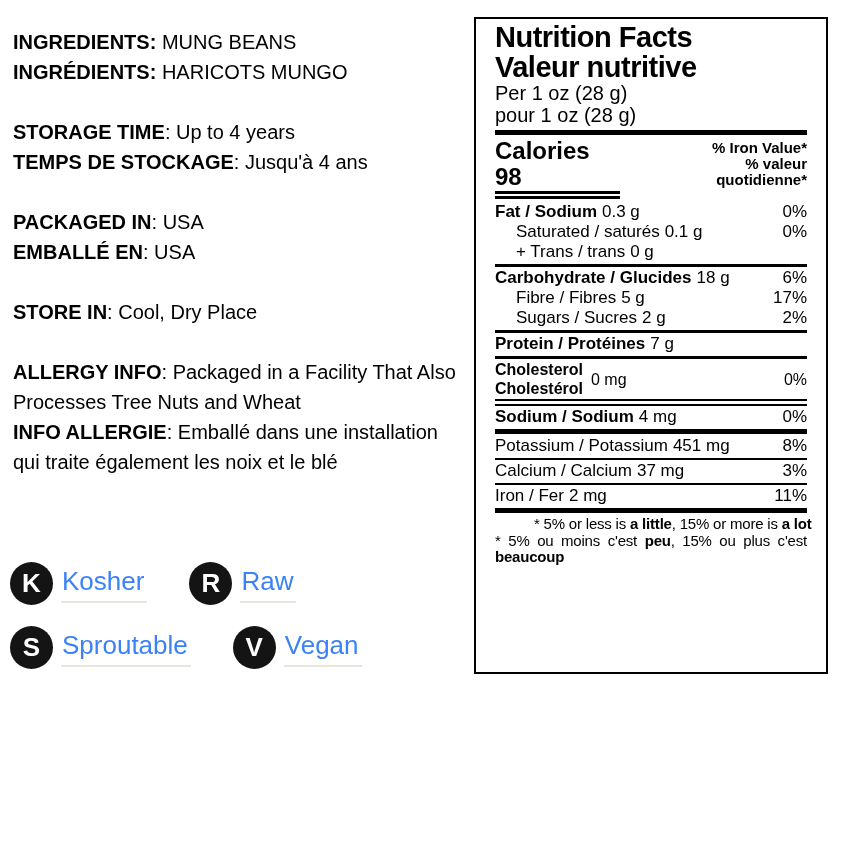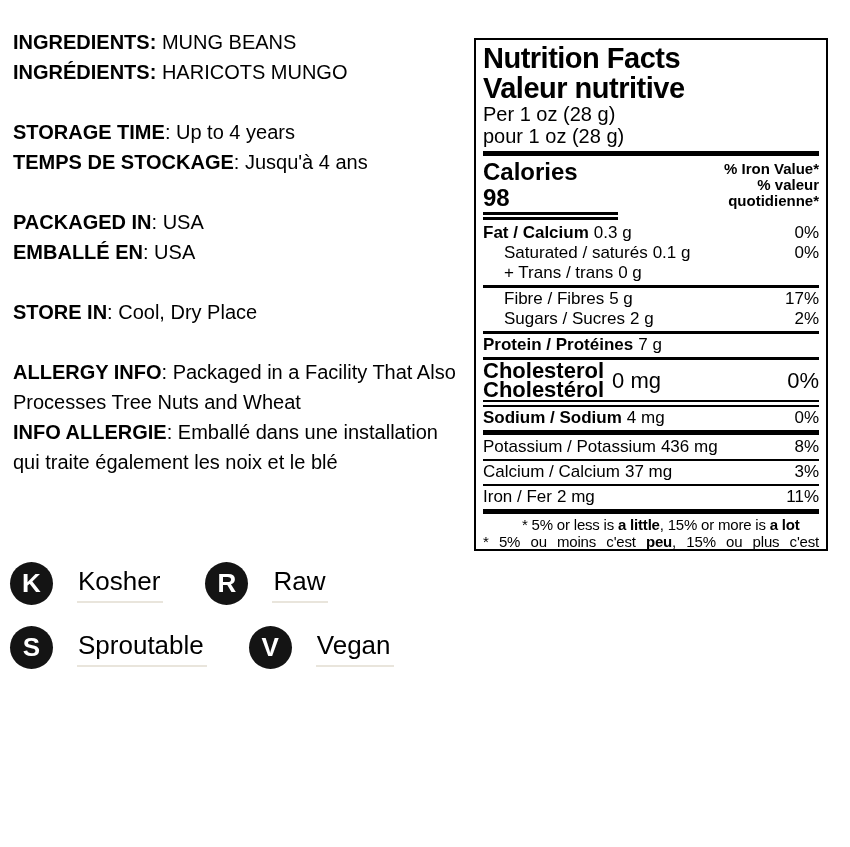"Nutrition Facts" .nft { height: 513px -> 657px; padding: 3px 7px -> 3px 19px; top: 38px -> 17px }
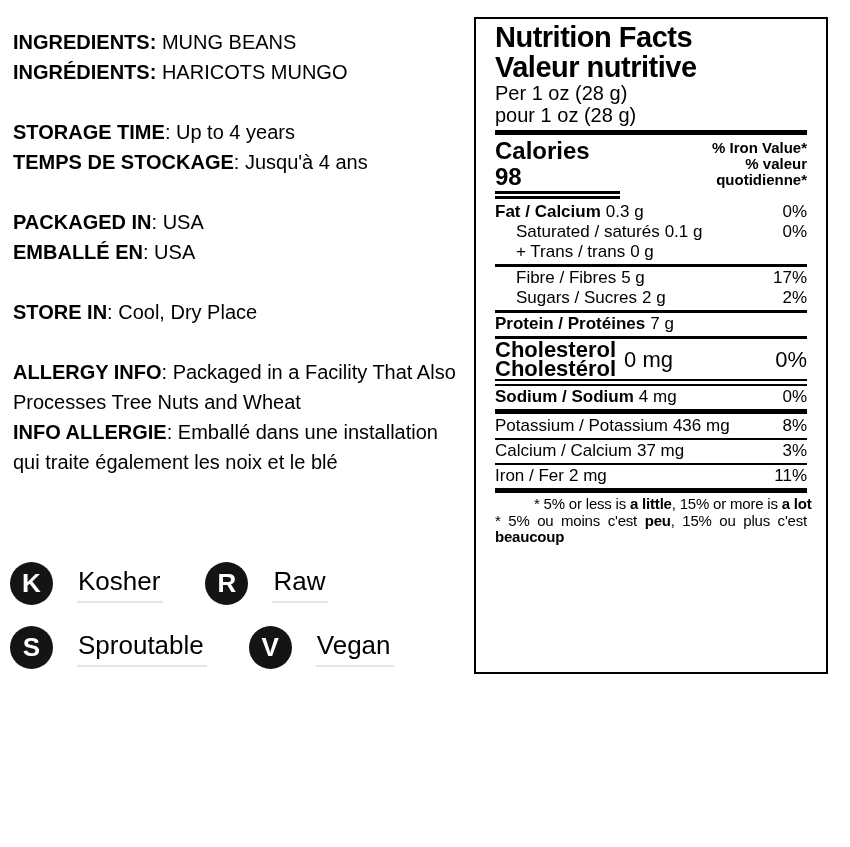"Fat / Calcium" span.nname { text: Calcium -> Sodium }
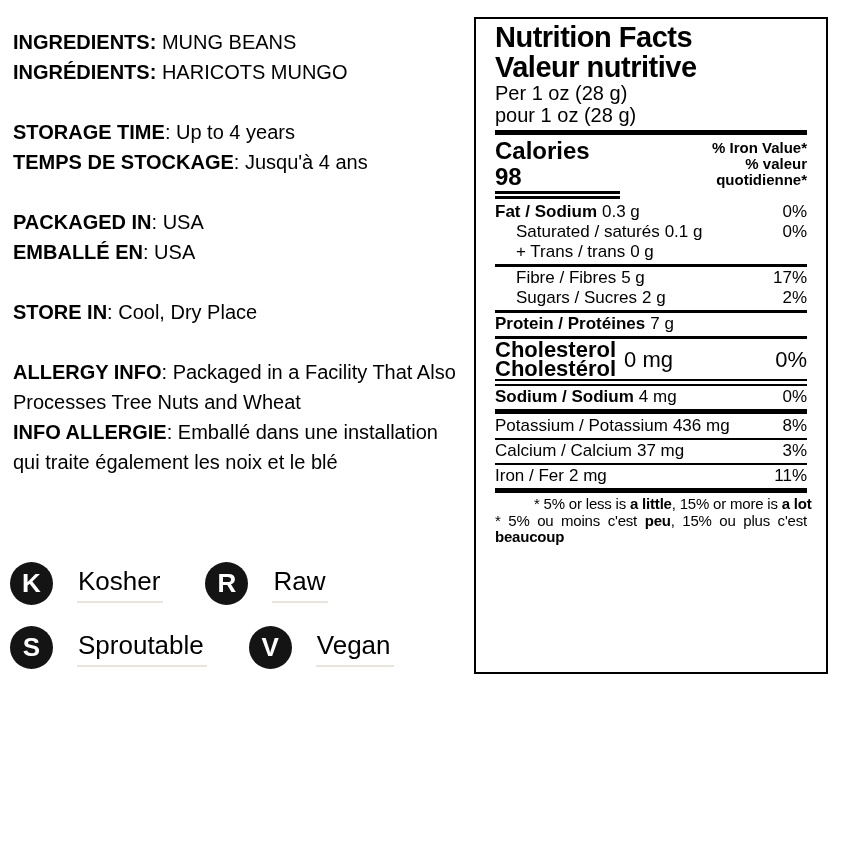"Carbohydrate / Glucides" div.nrow { html: none -> <div> <span>Carbohydrate / Glucides</span> <span>18 g</span> <span>6%</span> </div> }
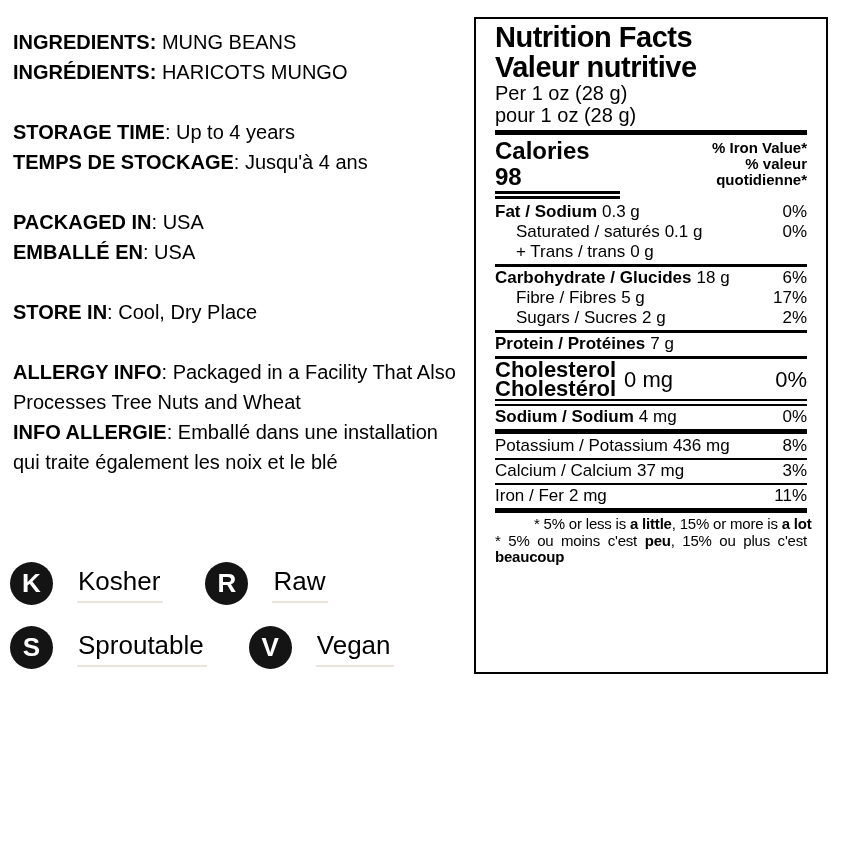"Cholesterol" .chol { font-size: 22px -> 16px }
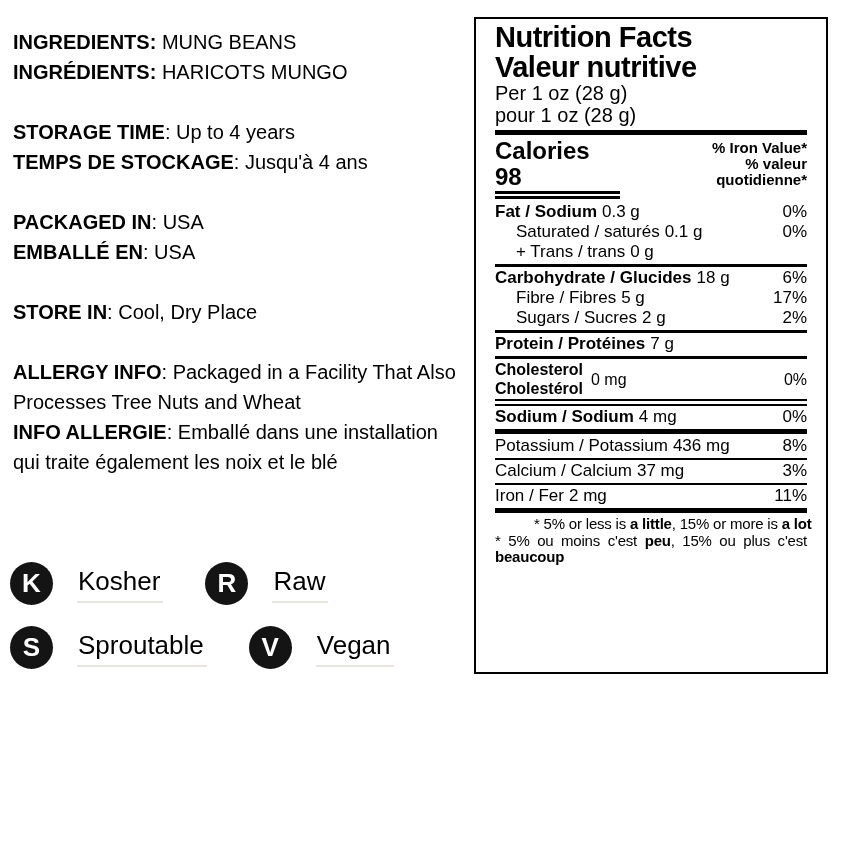"436 mg" span.amt { text: 436 -> 451 }
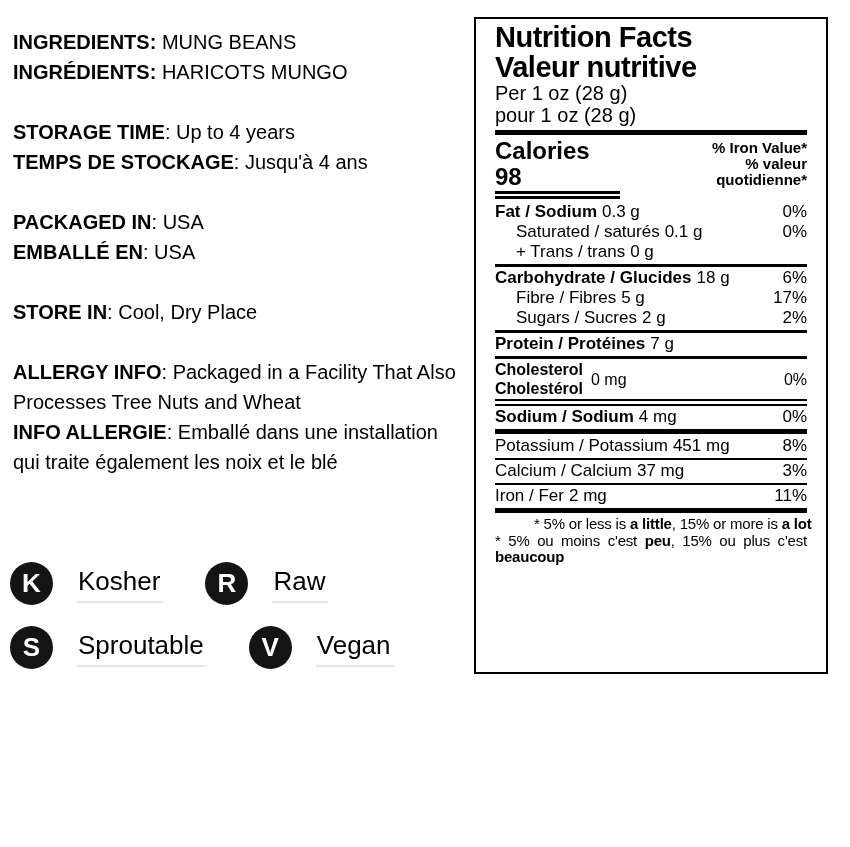"Kosher" .badge-label { color: #000000 -> #3b82f6; margin-left: 24px -> 8px }
